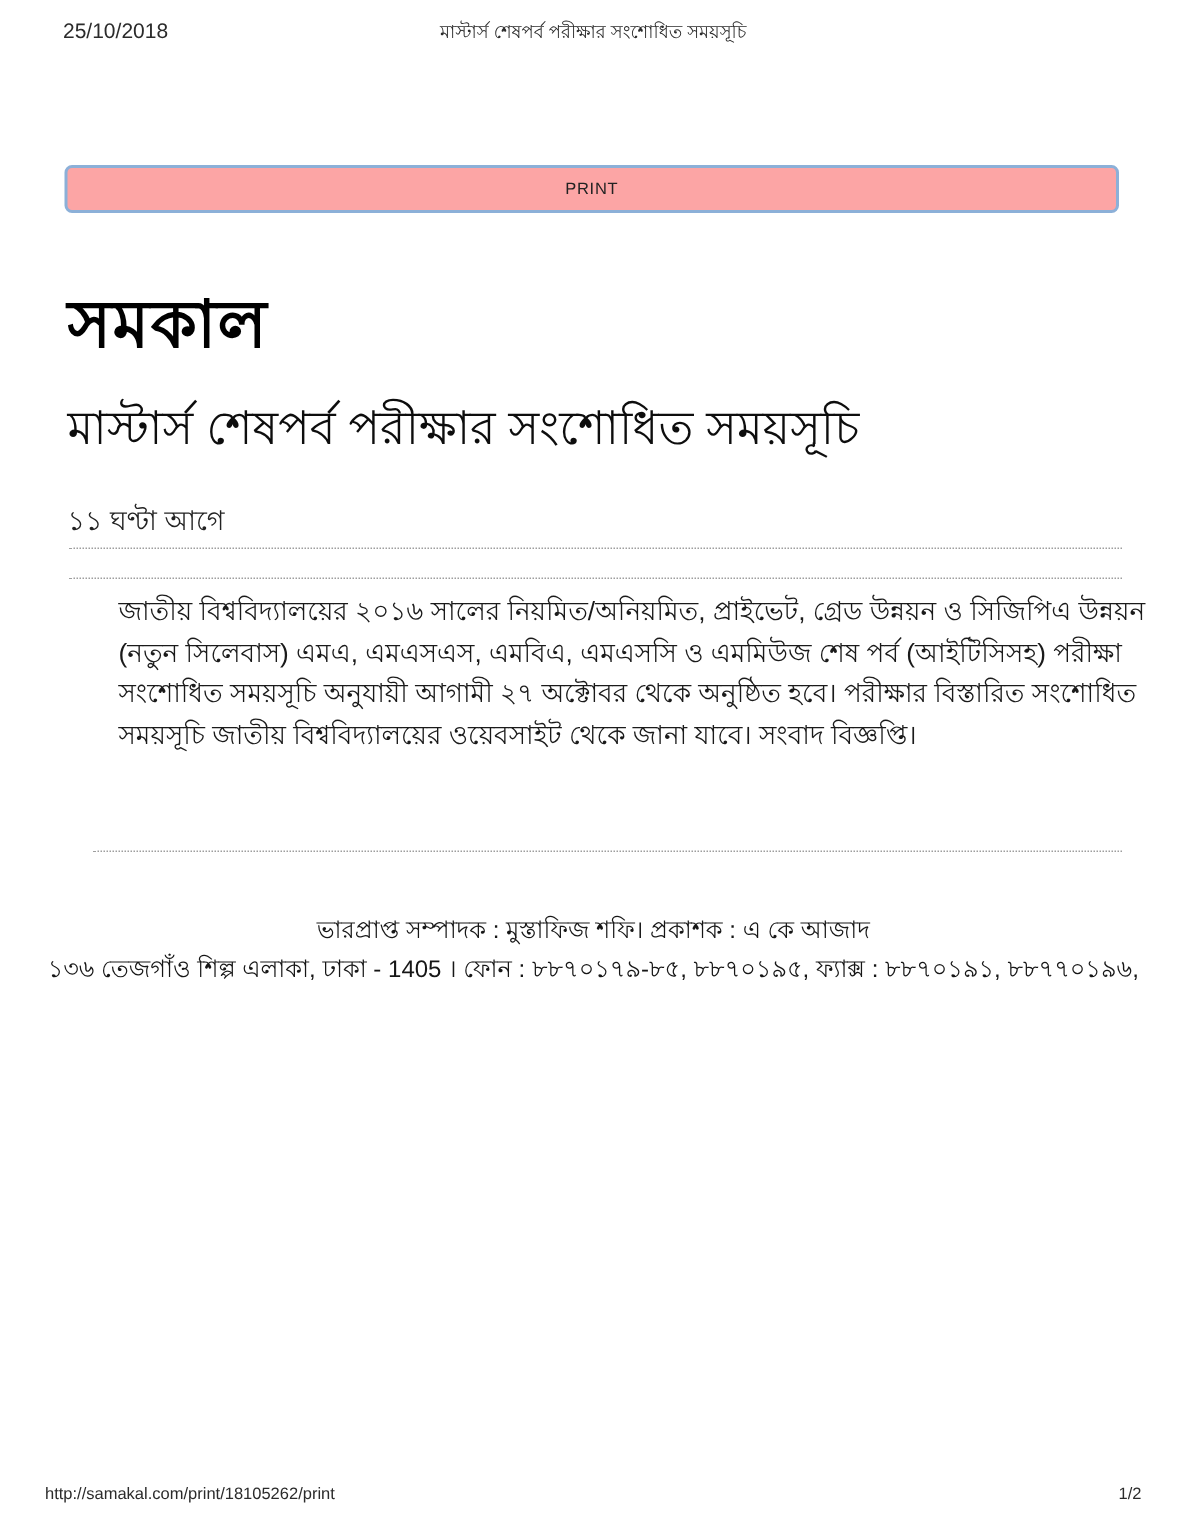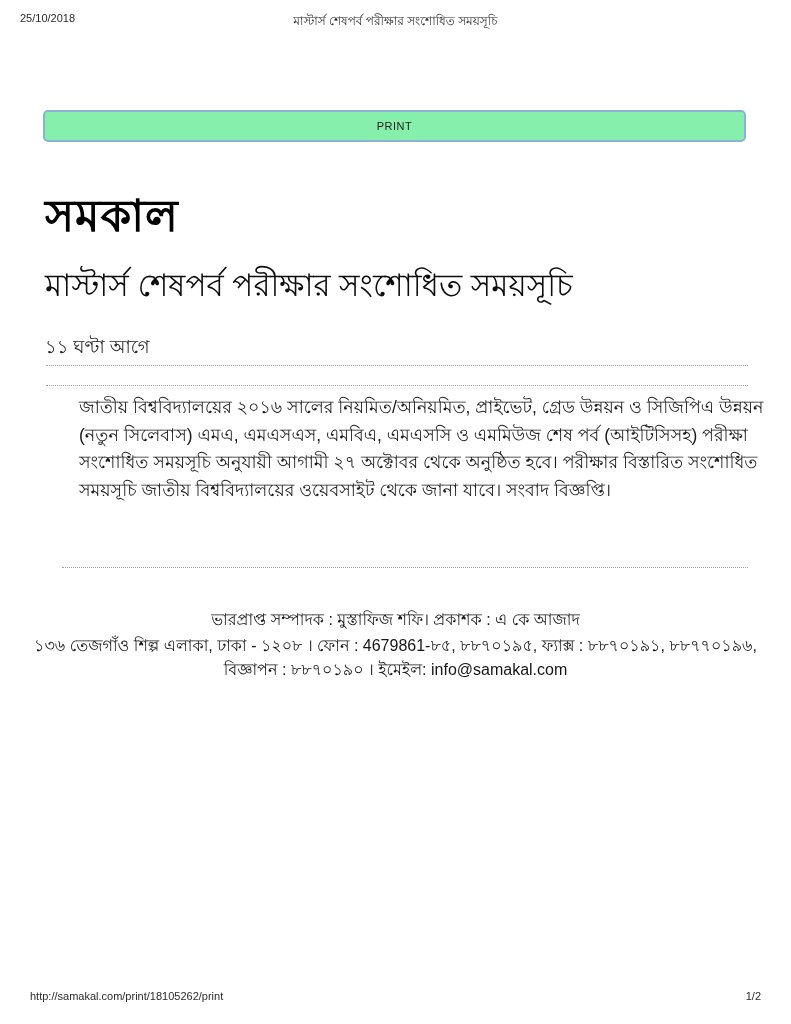"25/10/2018" .ph-date { font-size: 11px -> 14px; left: 20px -> 42px }
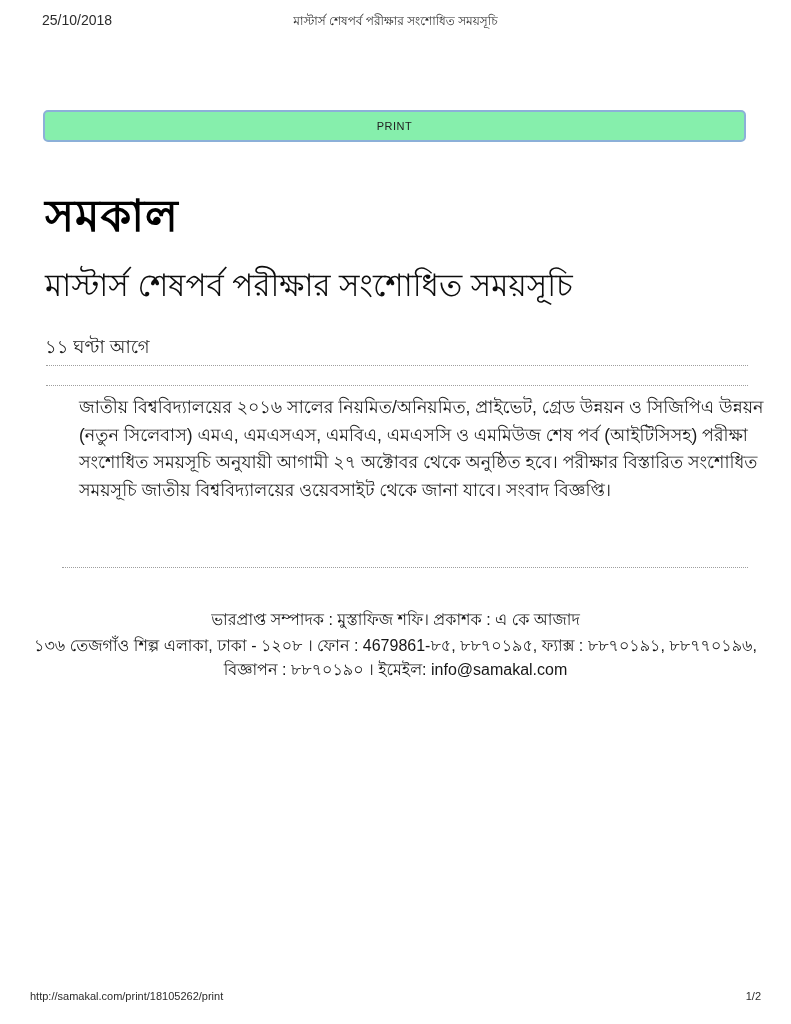"PRINT" .print-btn { background: #86efac -> #fca5a5 }
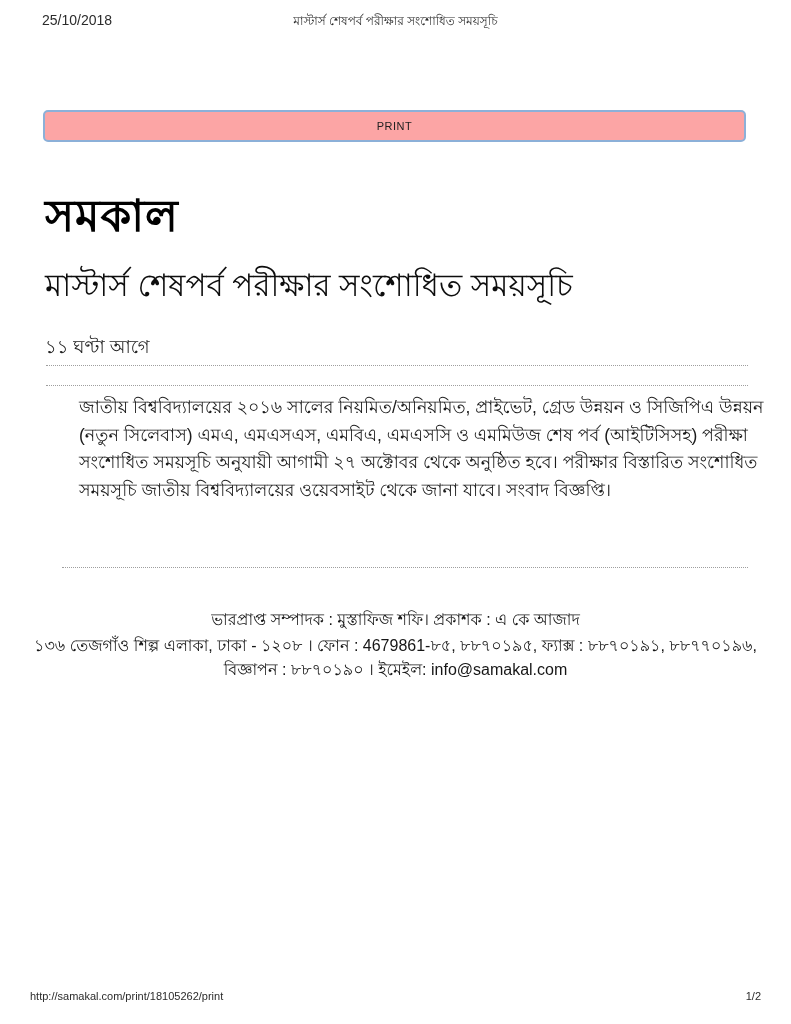"১৩৬ তেজগাঁও শিল্প এলাকা, ঢাকা" div.f-addr1 { text: ১২০৮ । ফোন : 4679861-৮৫ -> 1405 । ফোন : ৮৮৭০১৭৯-৮৫ }
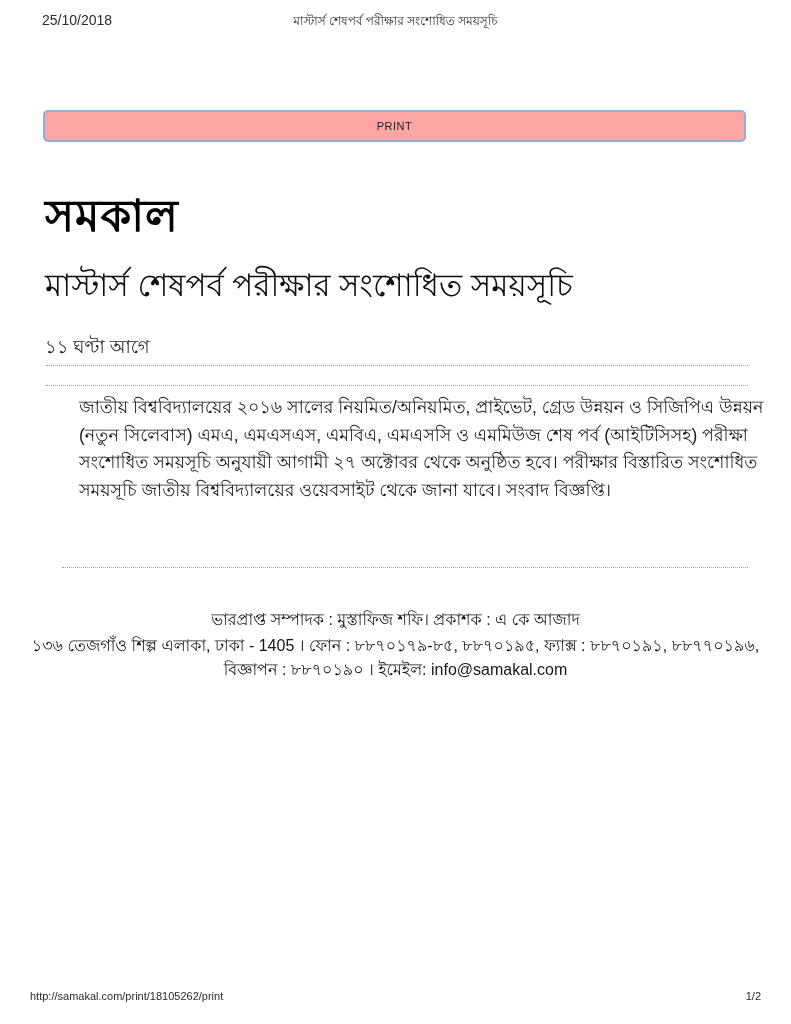"বিজ্ঞাপন : ৮৮৭০১৯০ । ইমেইল:" div.f-addr2 { html: <div>বিজ্ঞাপন : ৮৮৭০১৯০ । ইমেইল: info@samakal.com</div> -> none }
